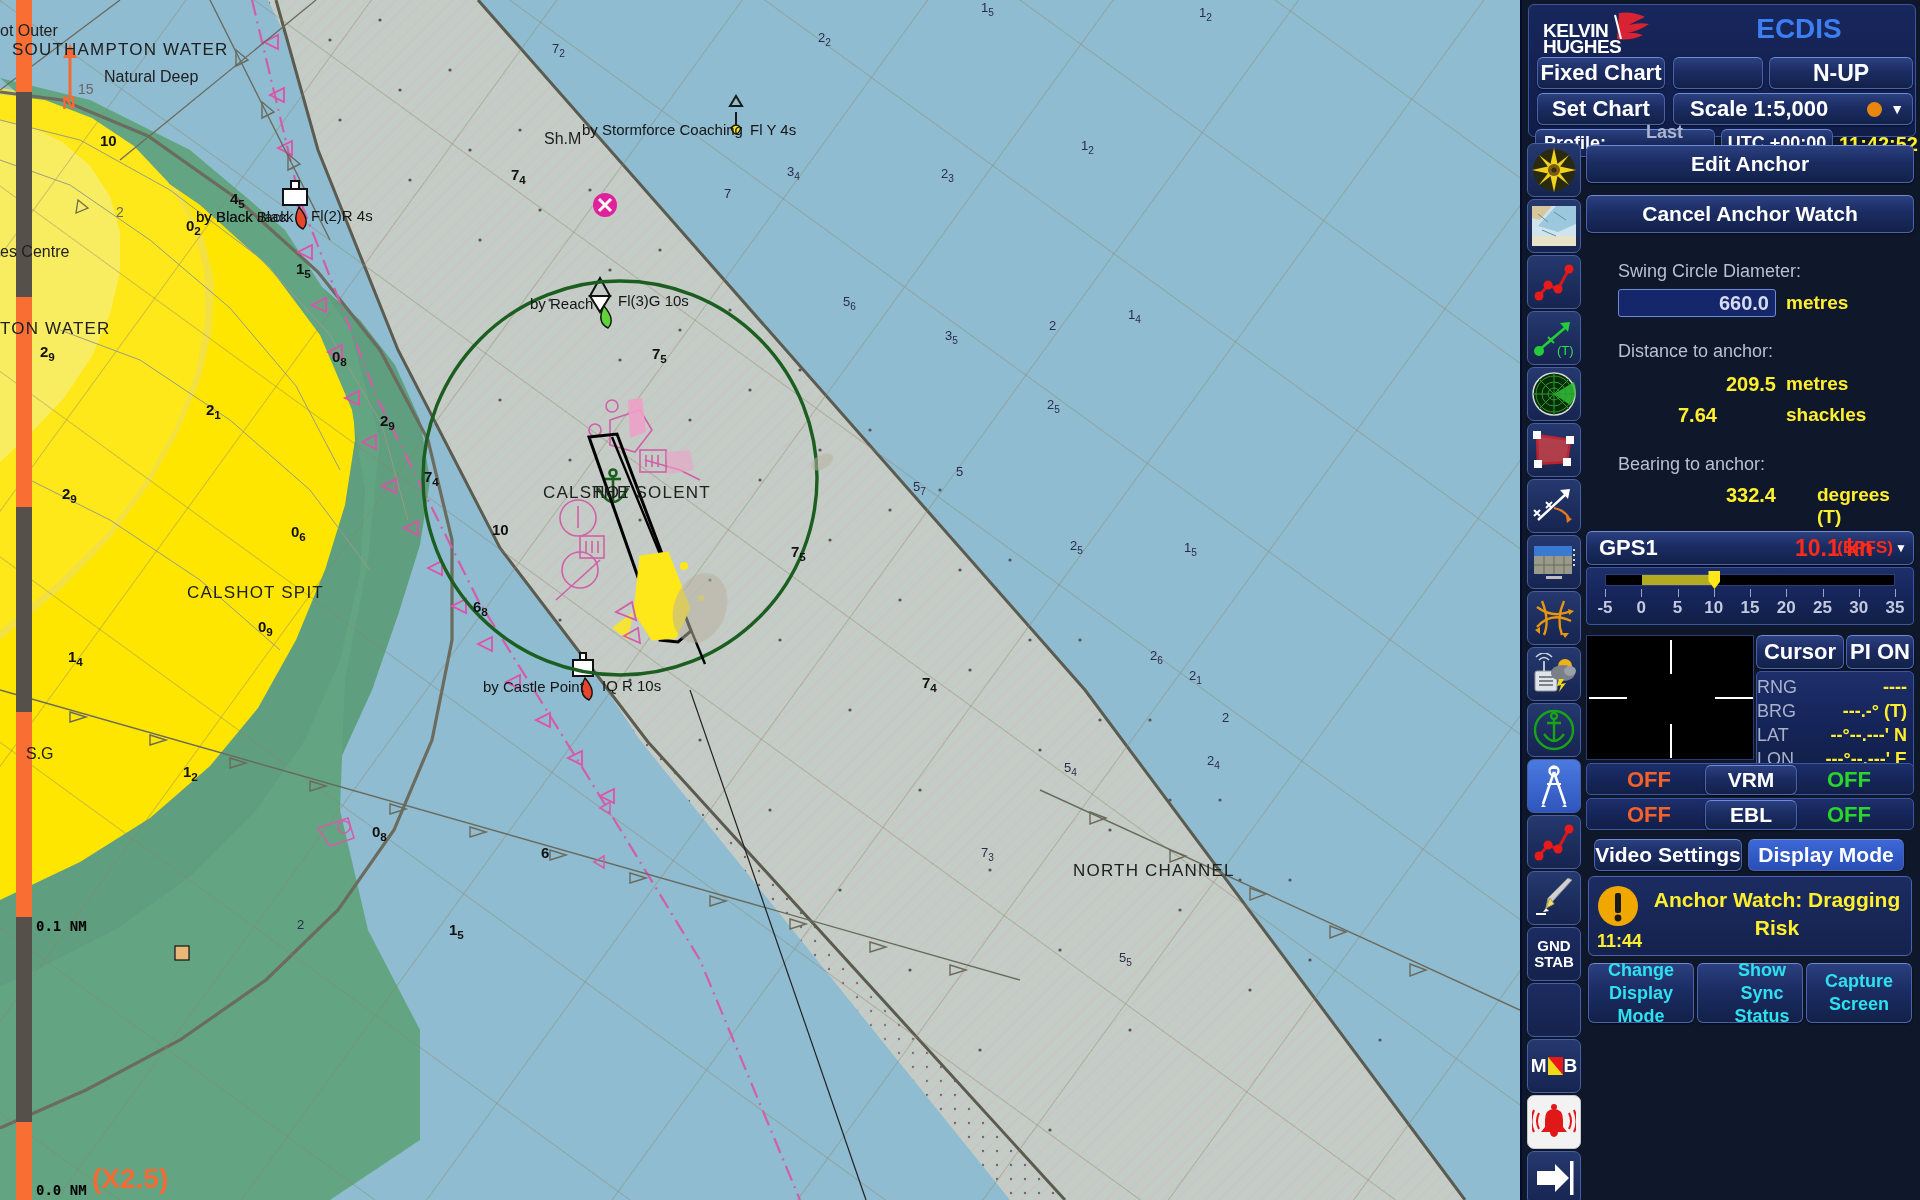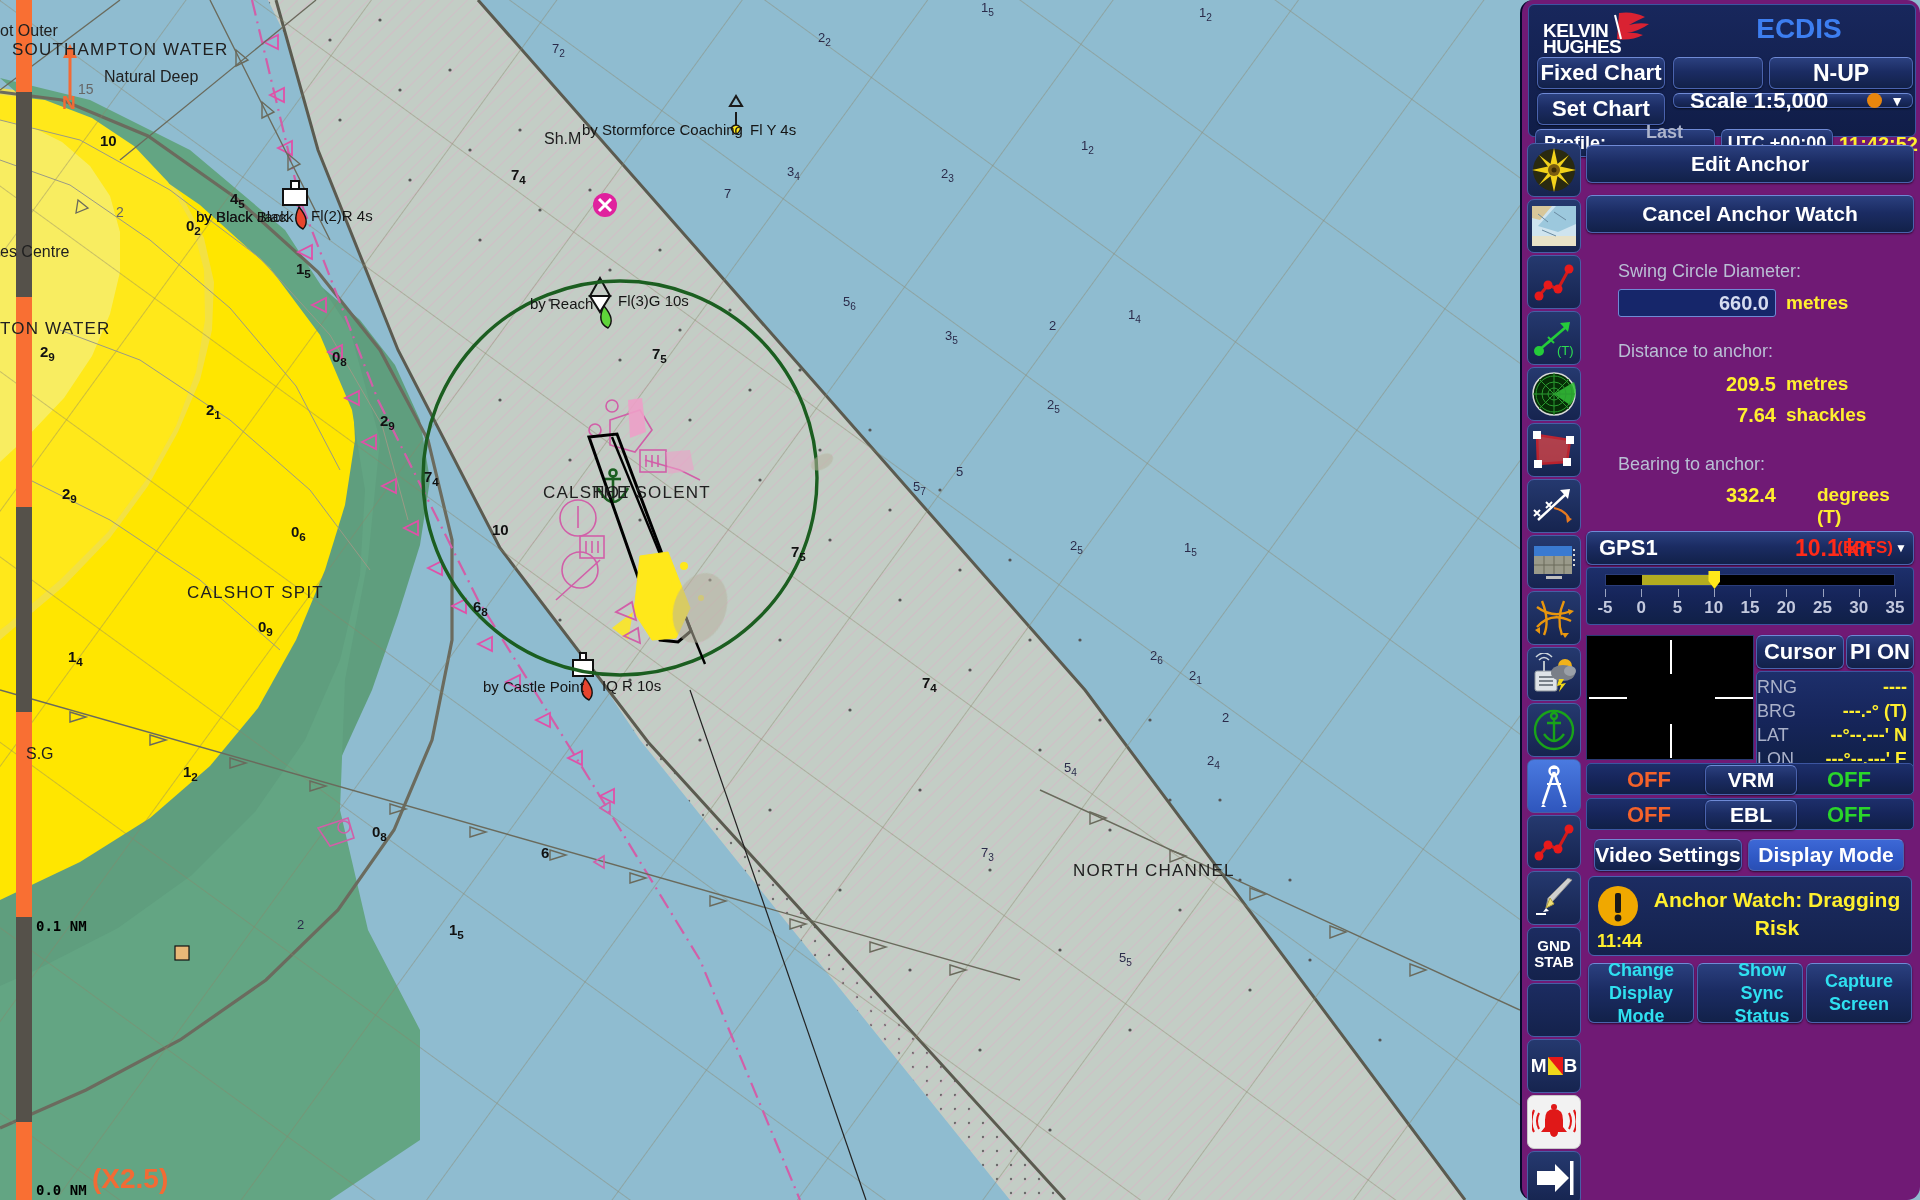"KELVIN" #panel { background: #701a75 -> #0f172a; border-radius: 13px -> none }
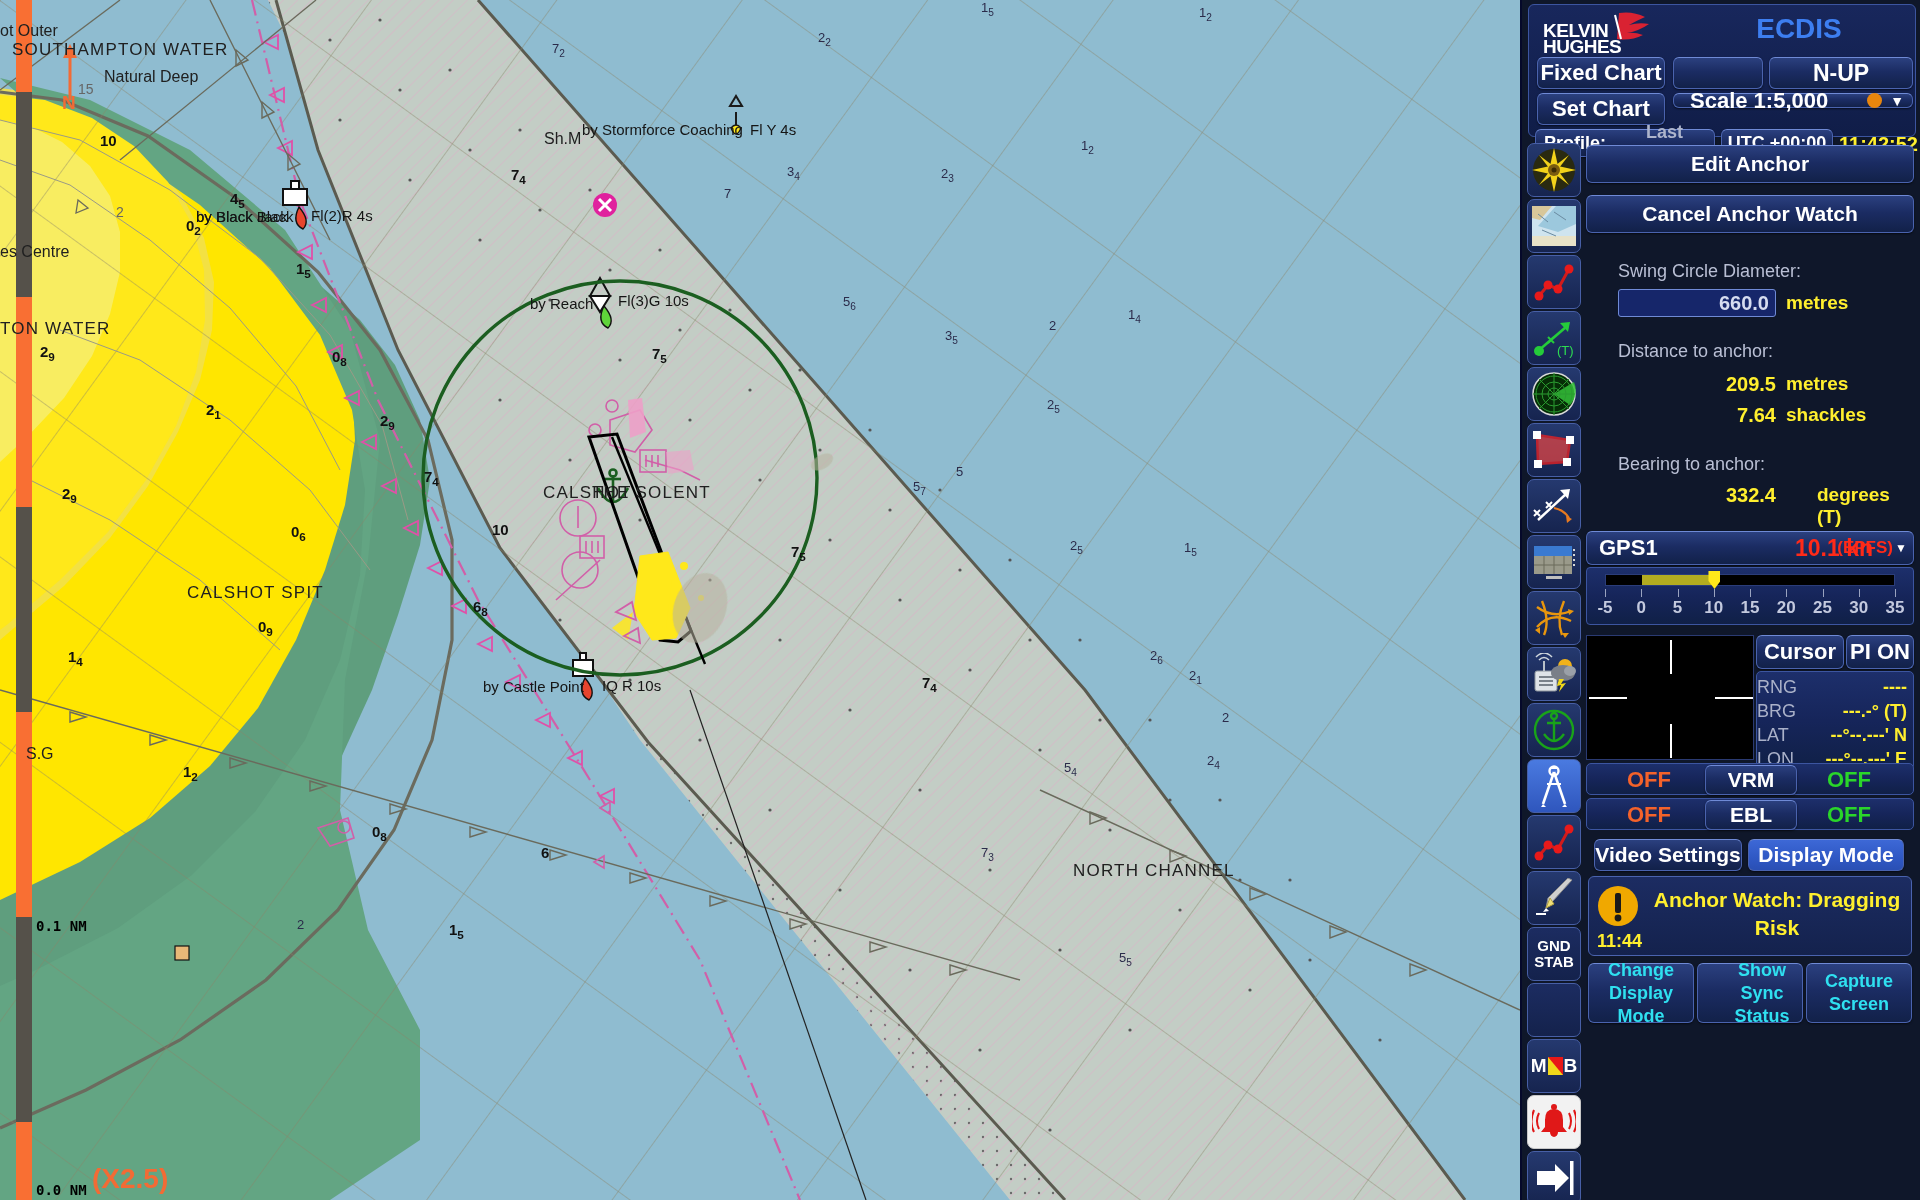"Scale 1:5,000" div.btn { height: 15px -> 32px }
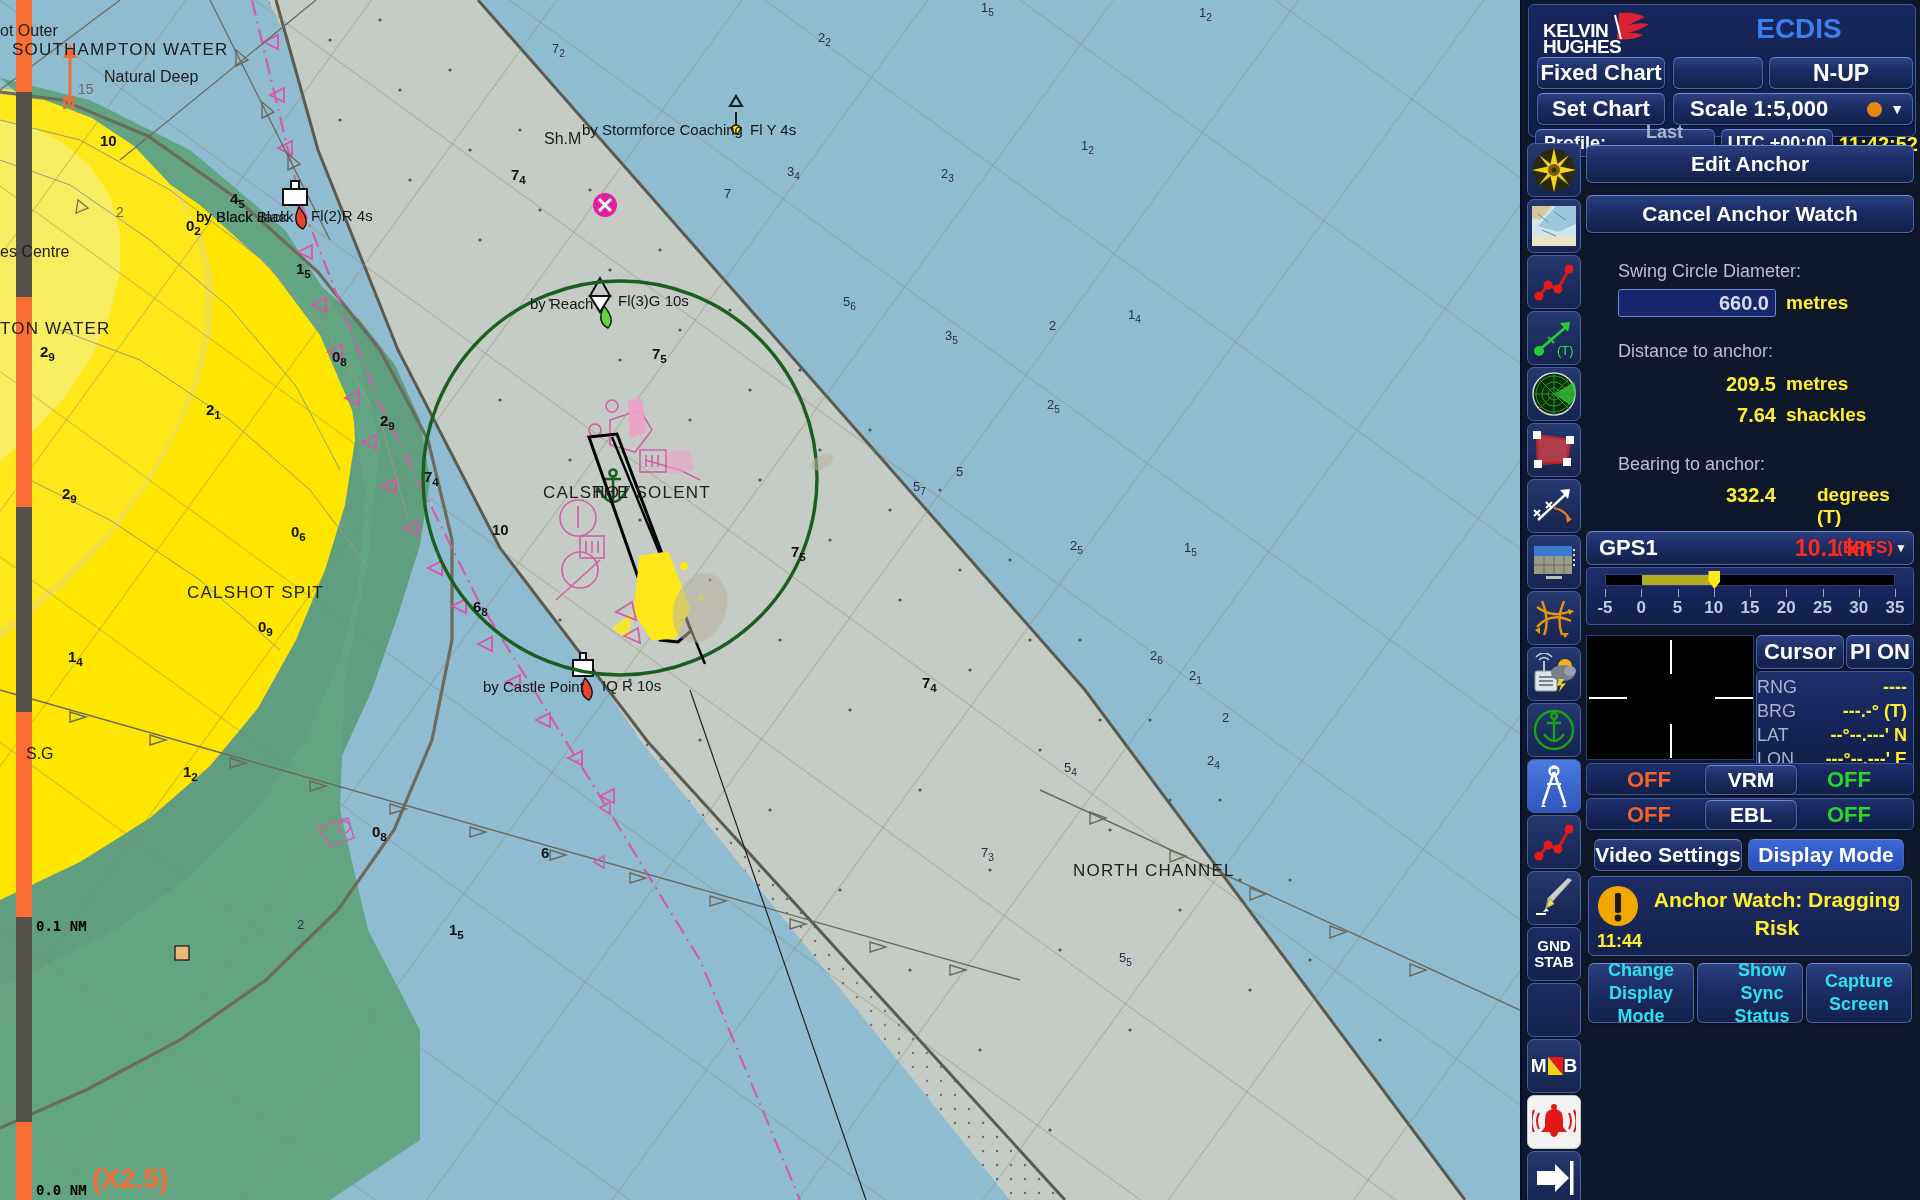"7.64" div.val-yellow { text-align: right -> none }
